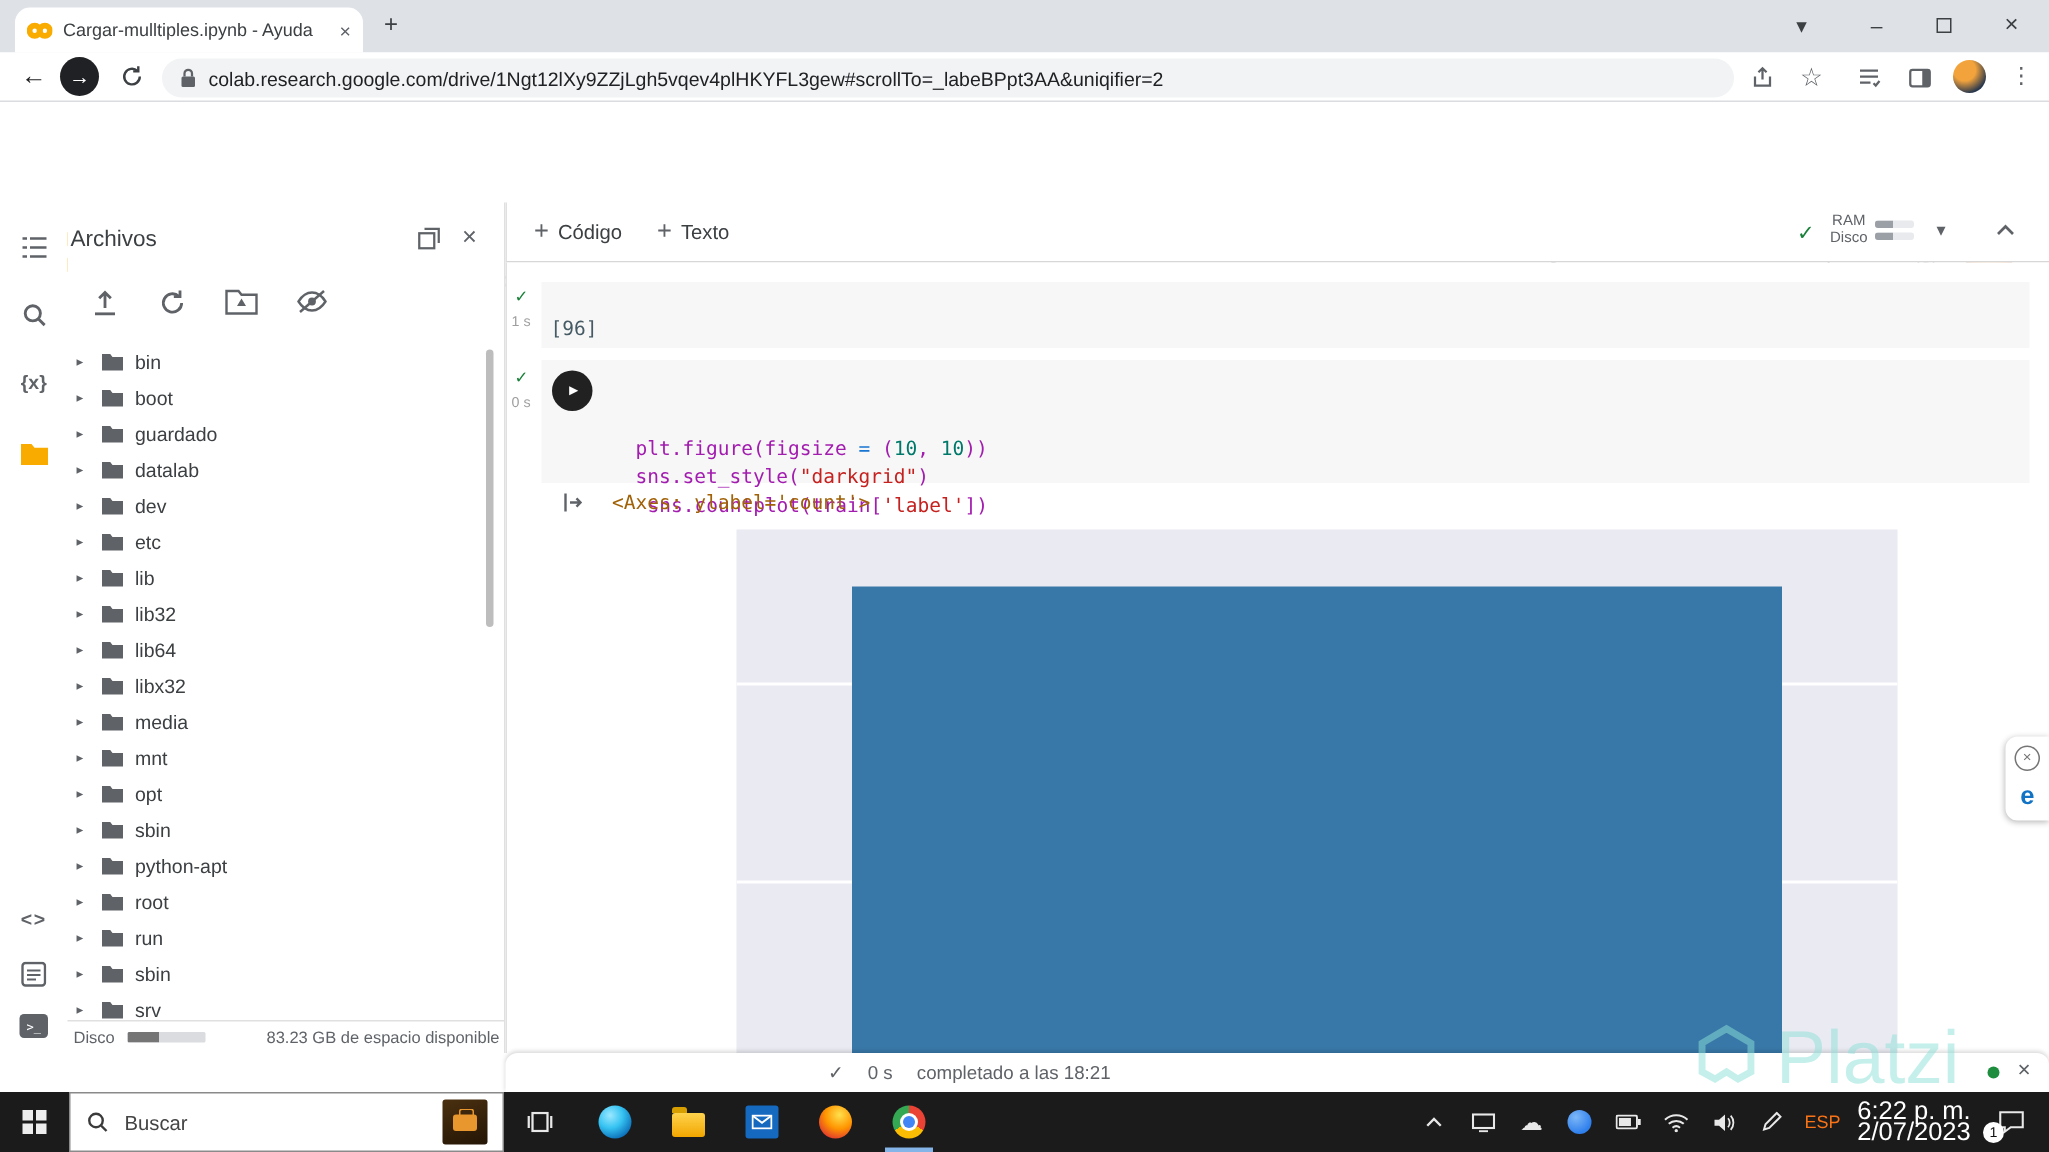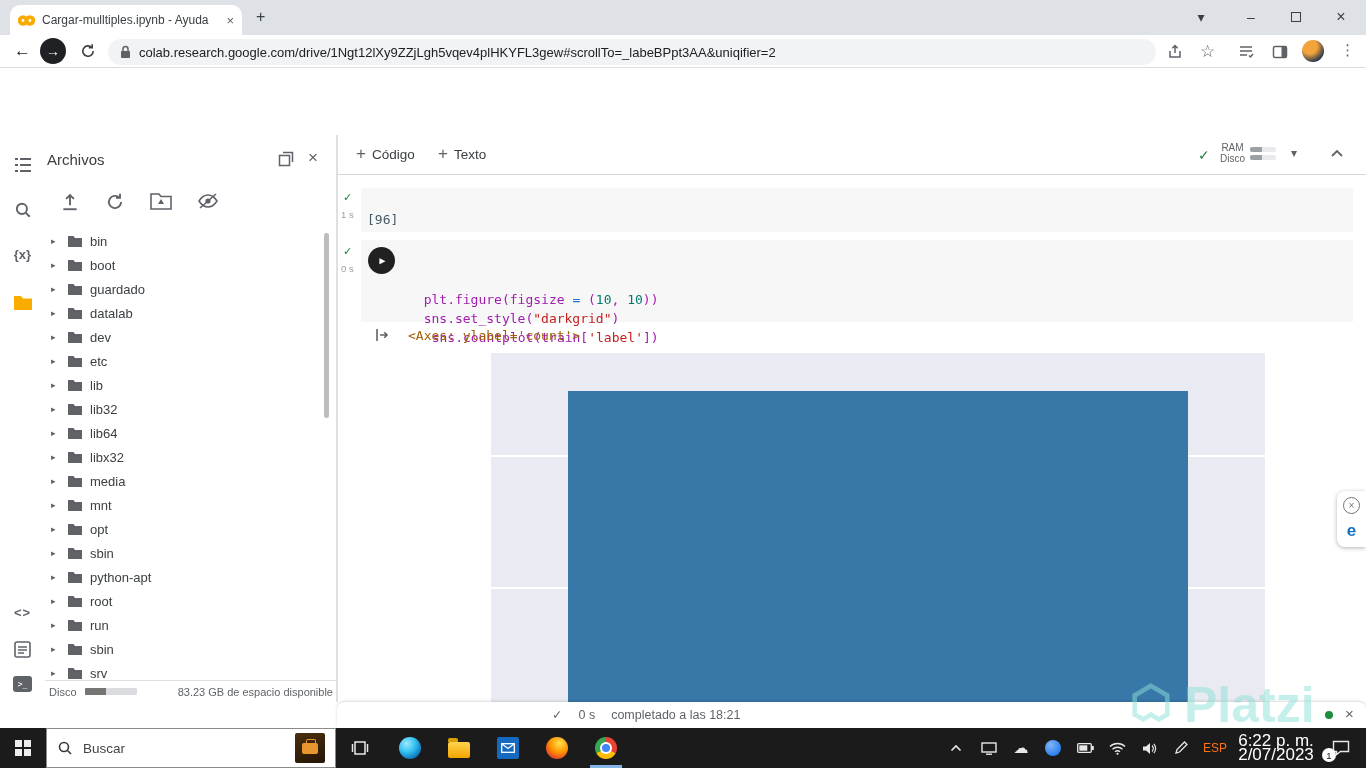"Platzi" .wm-text { font-weight: bold -> normal }
